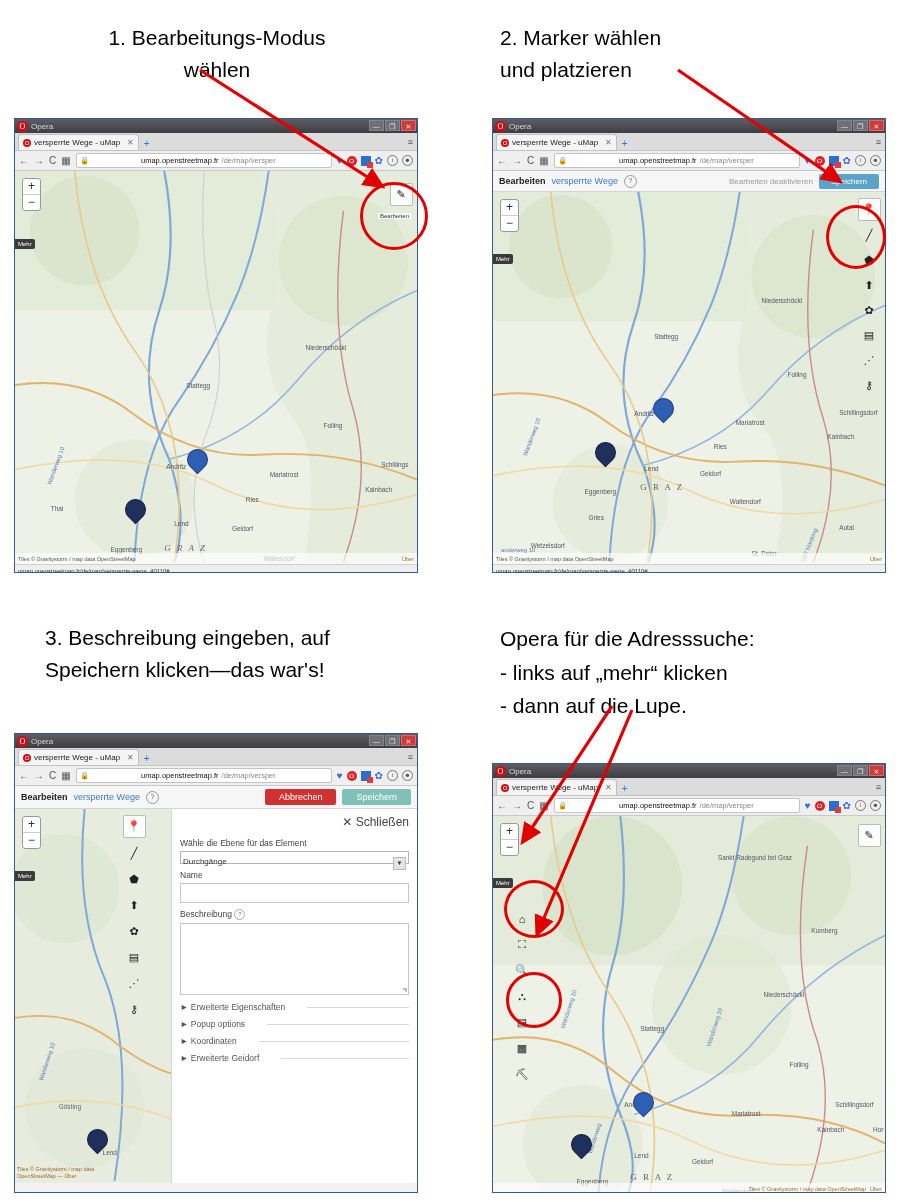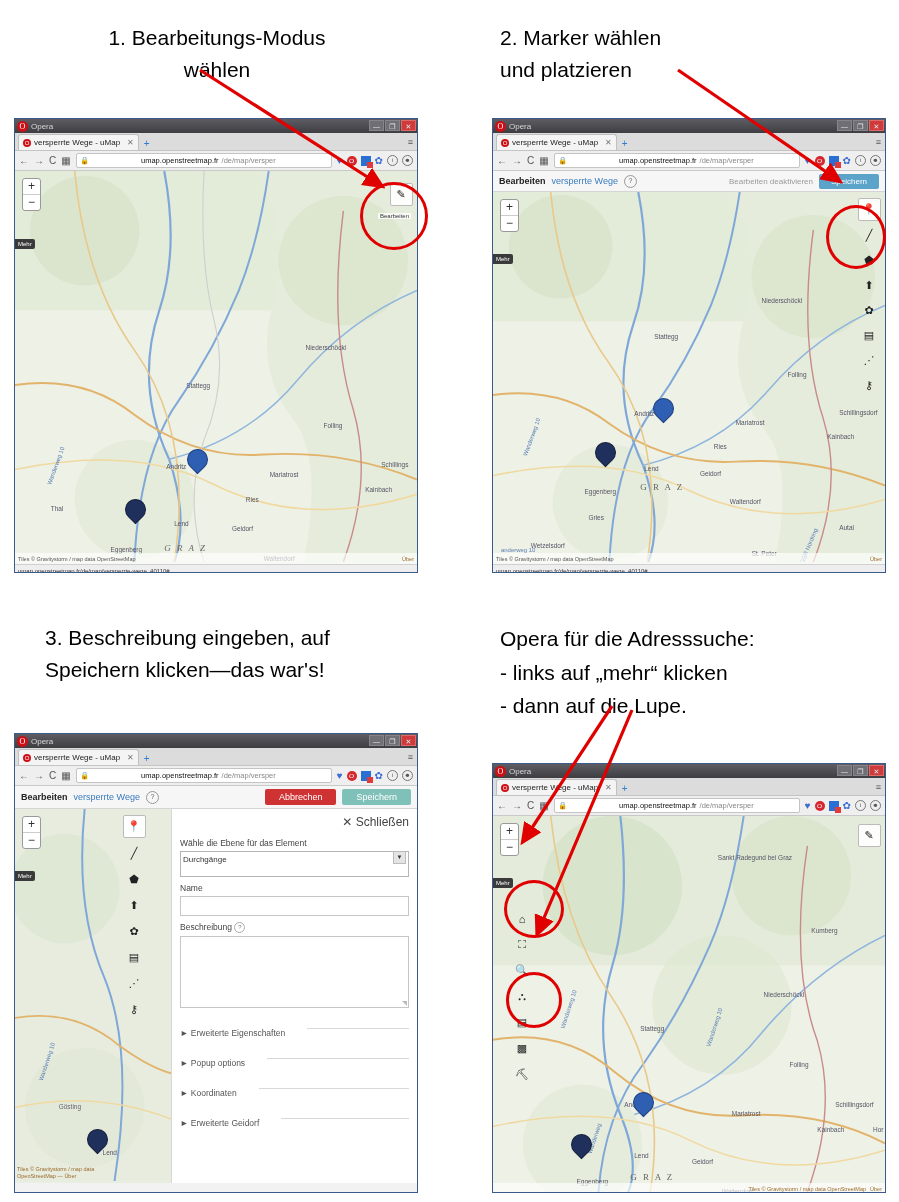"Durchgänge" .fselect { align-items: flex-end -> flex-start; padding: 12px 2px -> 5px 2px }
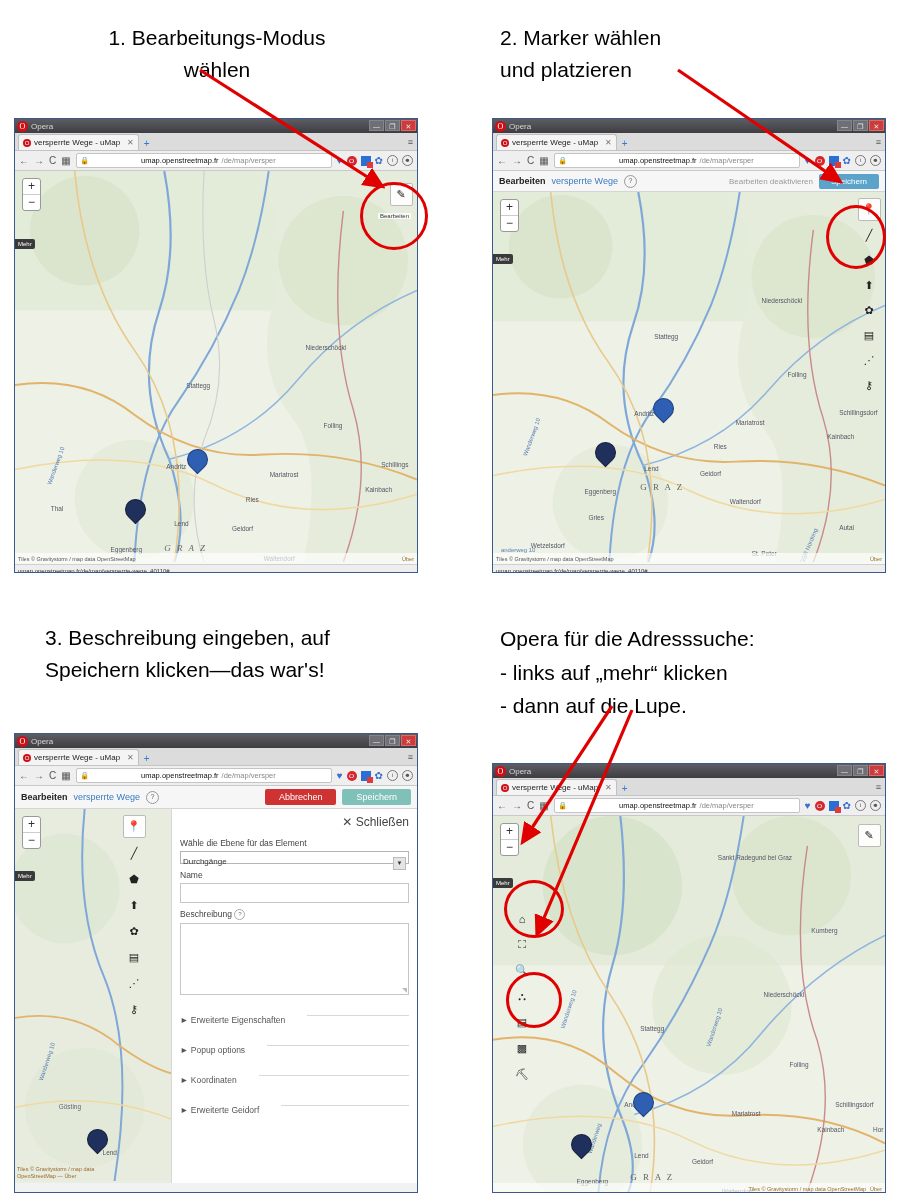"► Erweiterte Eigenschaften" .acc { align-items: flex-start -> center; margin-top: 20px -> 7px }
